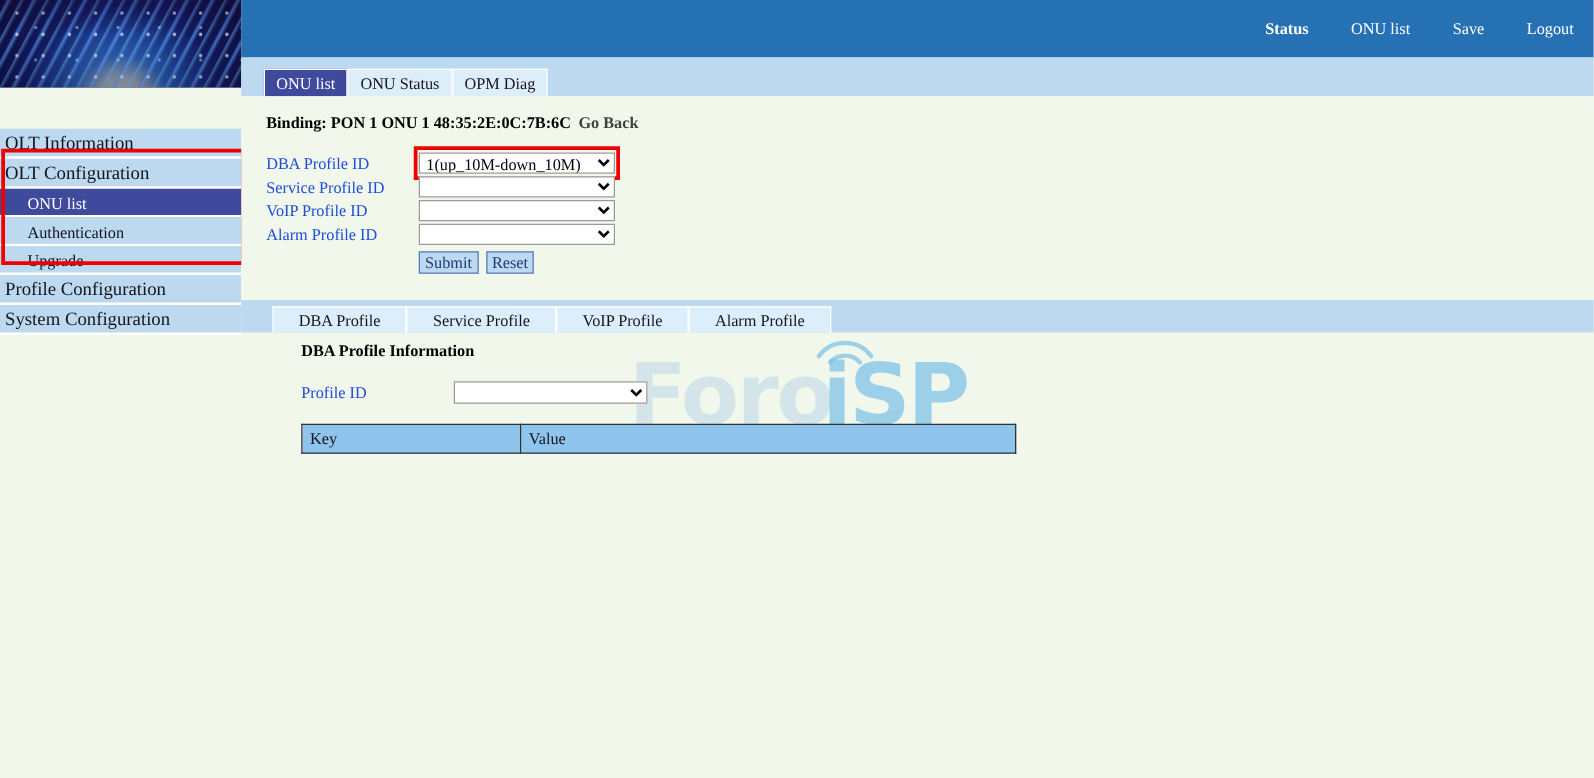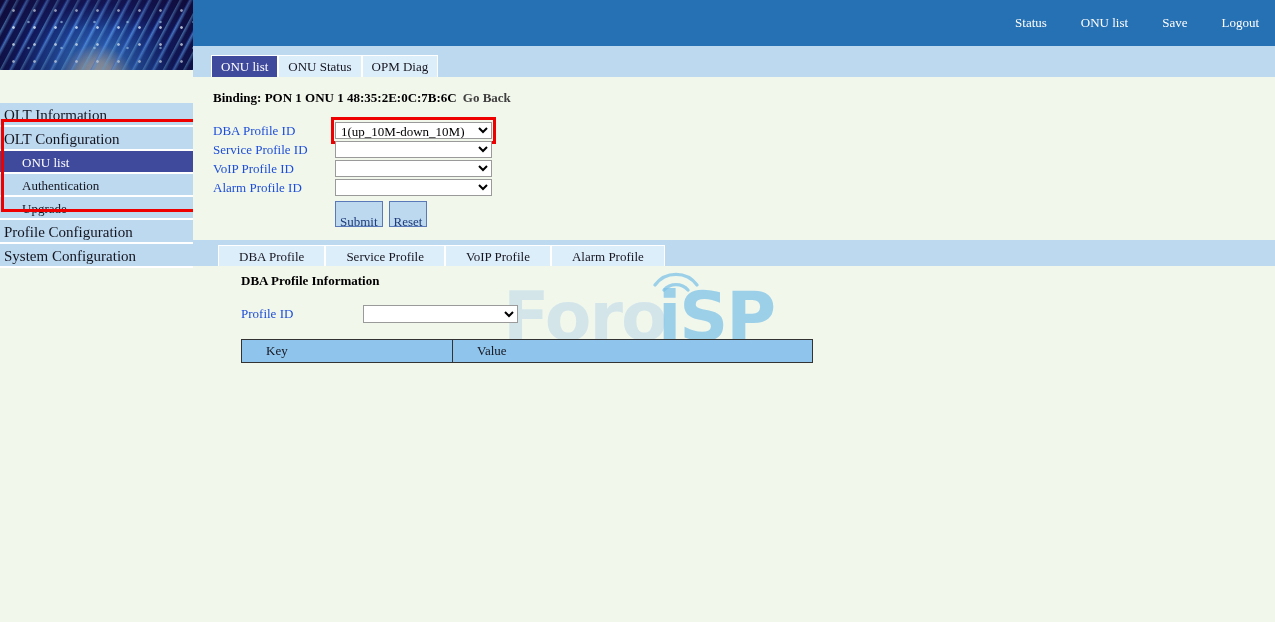"Status" #header-nav a:first-child { font-weight: none -> bold }
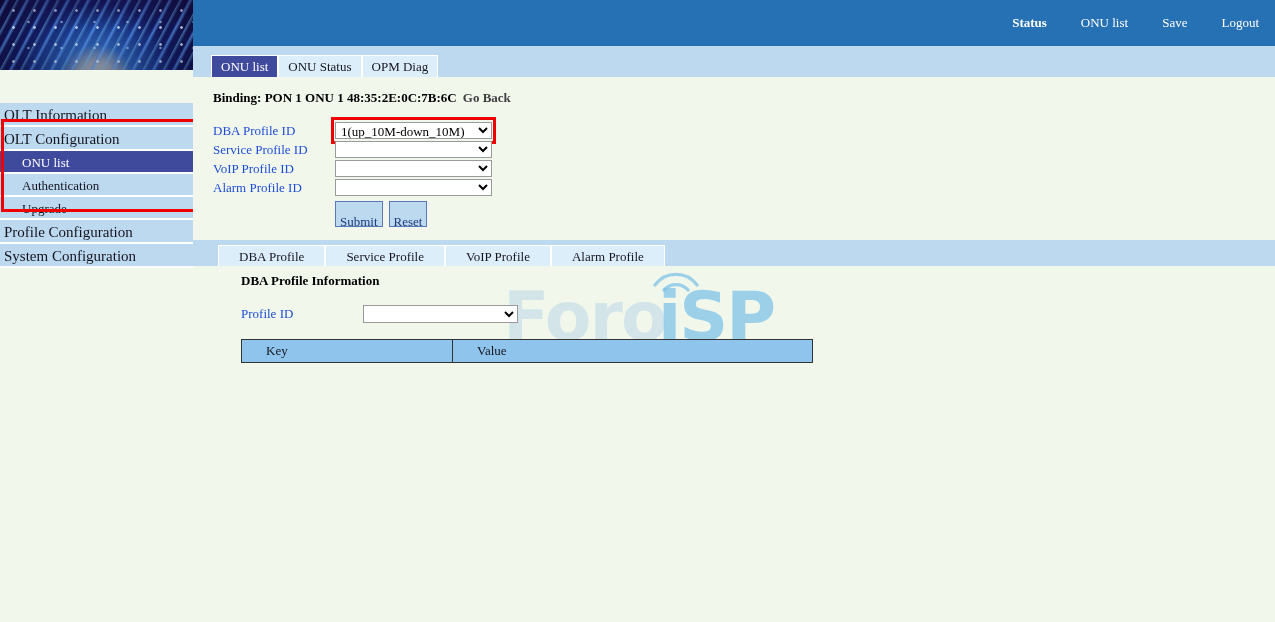"Submit" .btn { padding: 12px 4px -> 0px 4px }
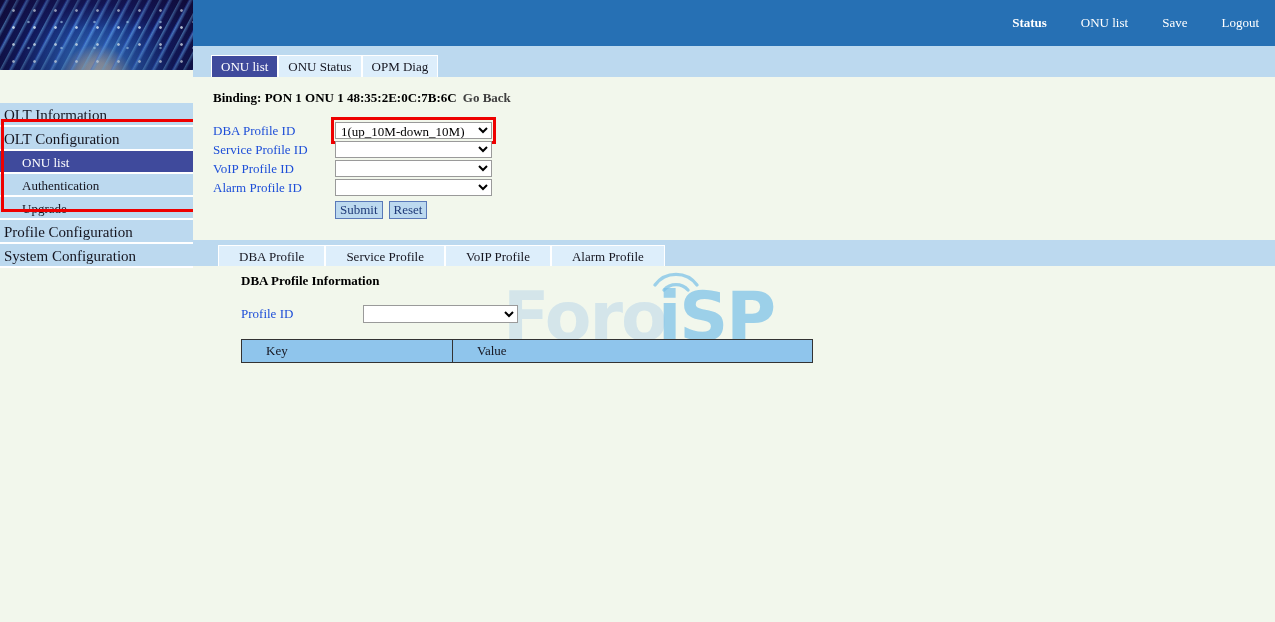"Key" #kv-table th { padding: 3px 24px -> 3px 6px }
